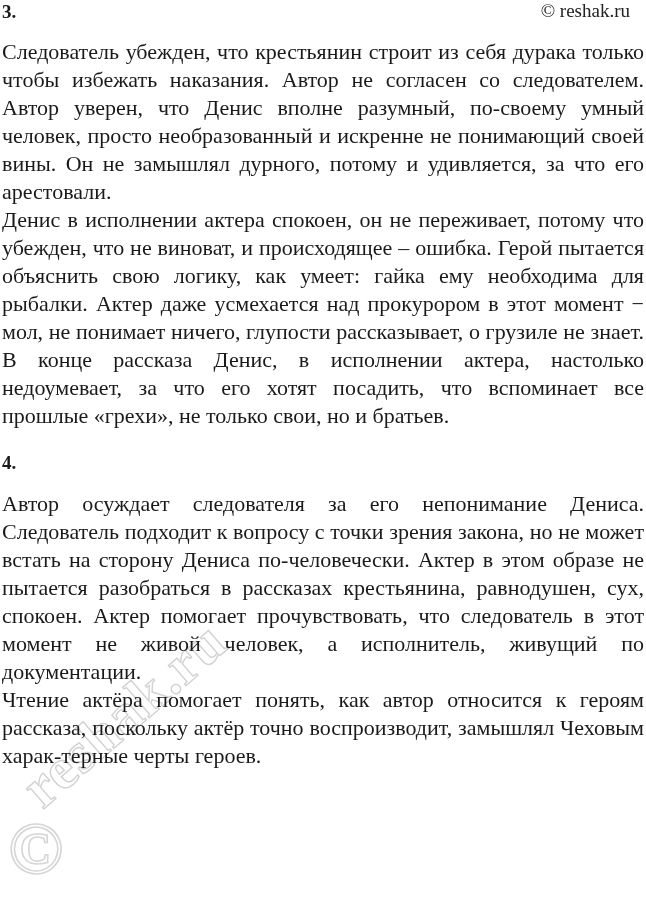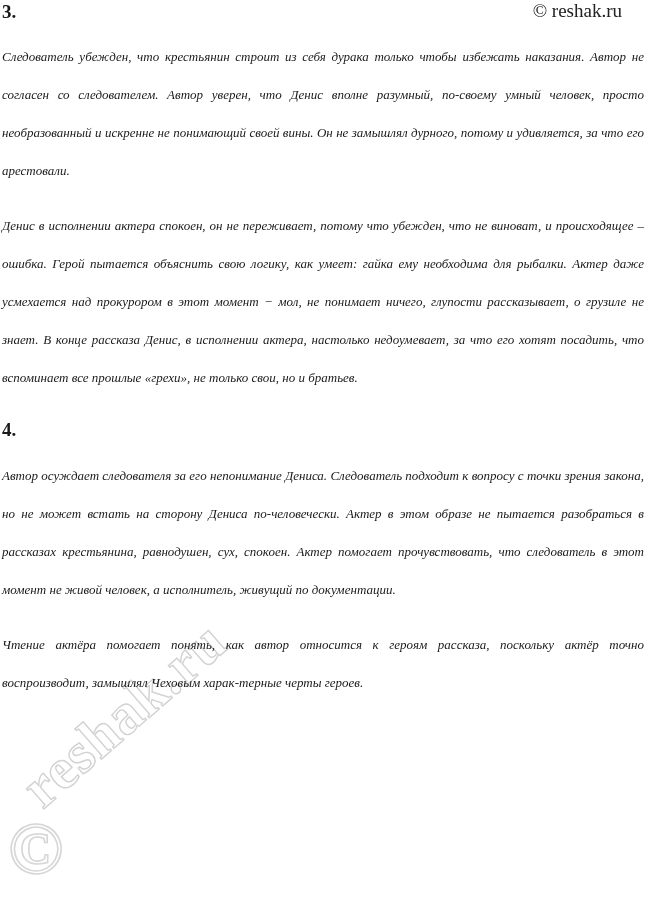"© reshak.ru" .copyright { right: 24px -> 16px }
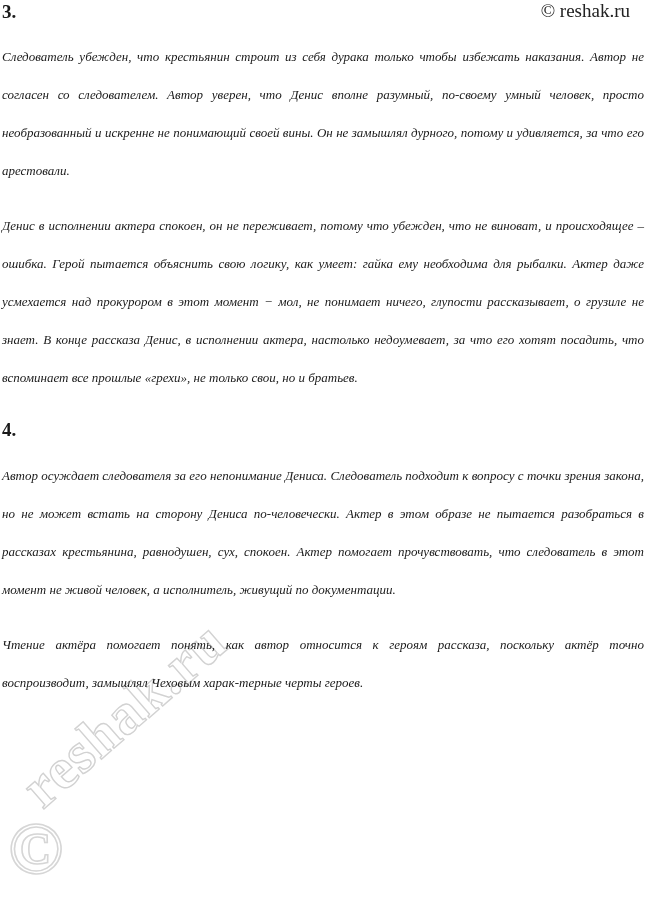"Следователь убежден, что крестьянин" .para { font-size: 13px -> 22px; font-style: italic -> none; line-height: 38px -> 28px }
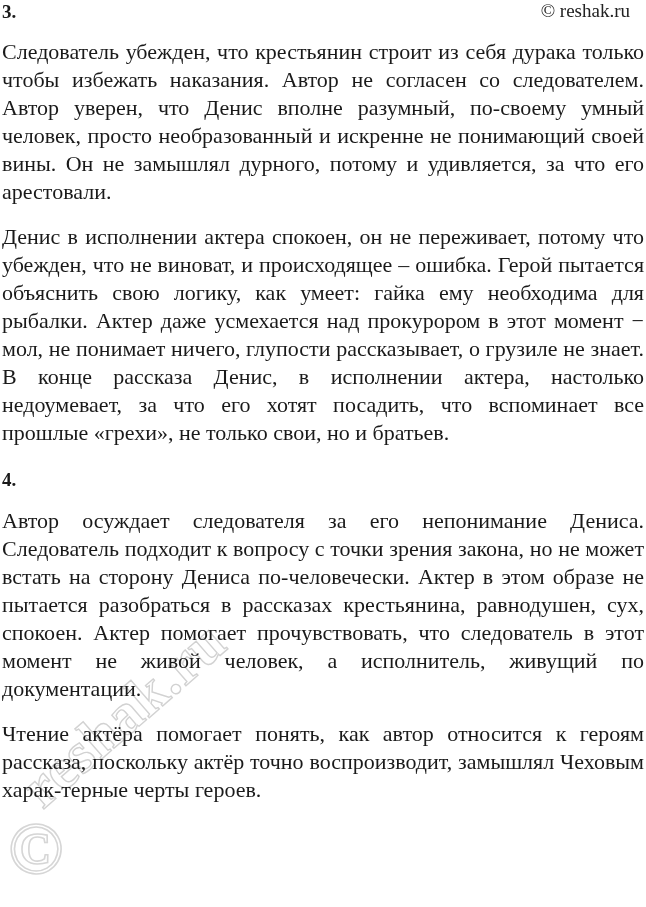"Денис в исполнении актера спокоен," .para + .para { margin-top: 17px -> 0 }
